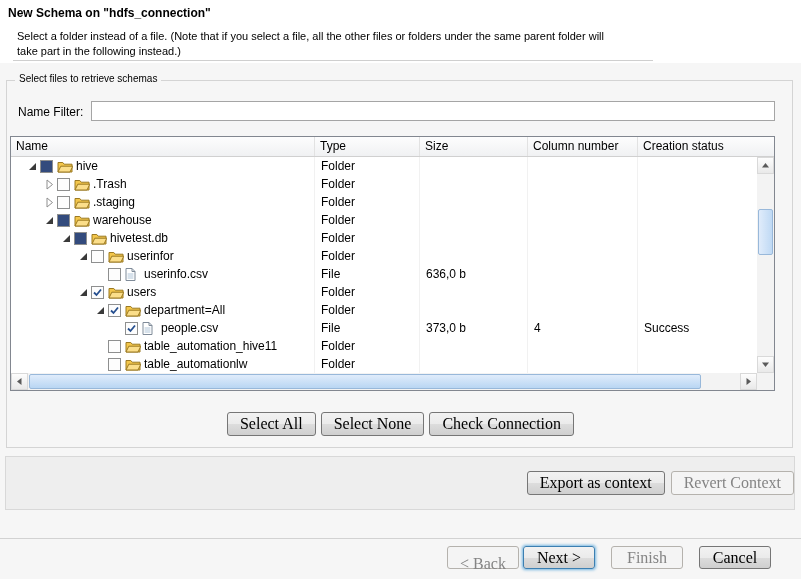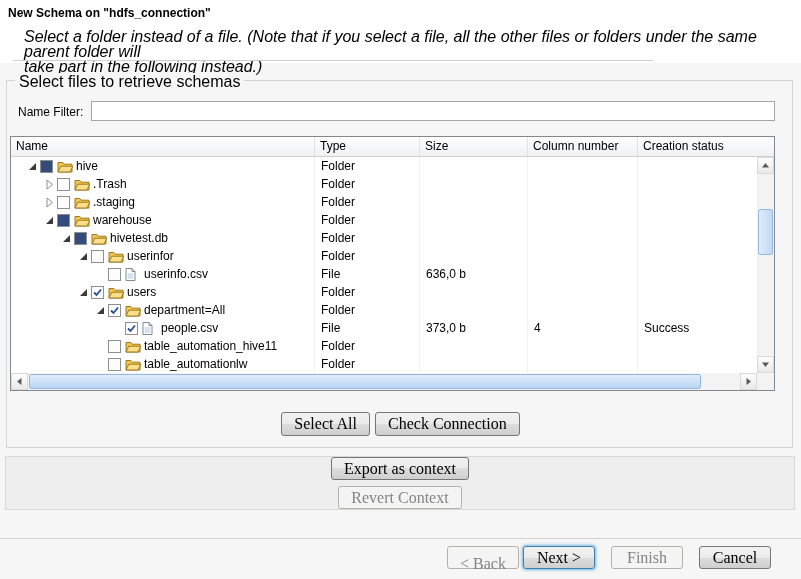"Select a folder instead of" #desc { font-size: 16px -> 11px; font-style: italic -> none; left: 24px -> 17px }
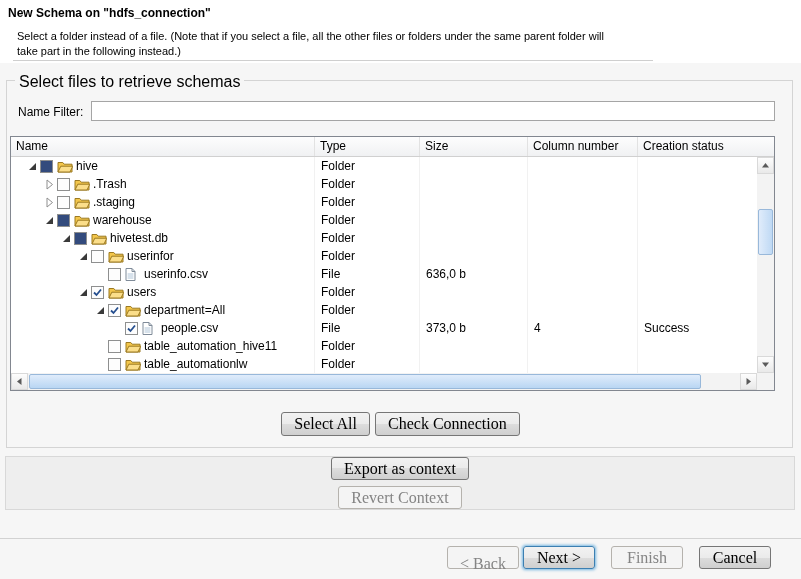"Select files to retrieve schemas" .group-label { font-size: 16px -> 10px }
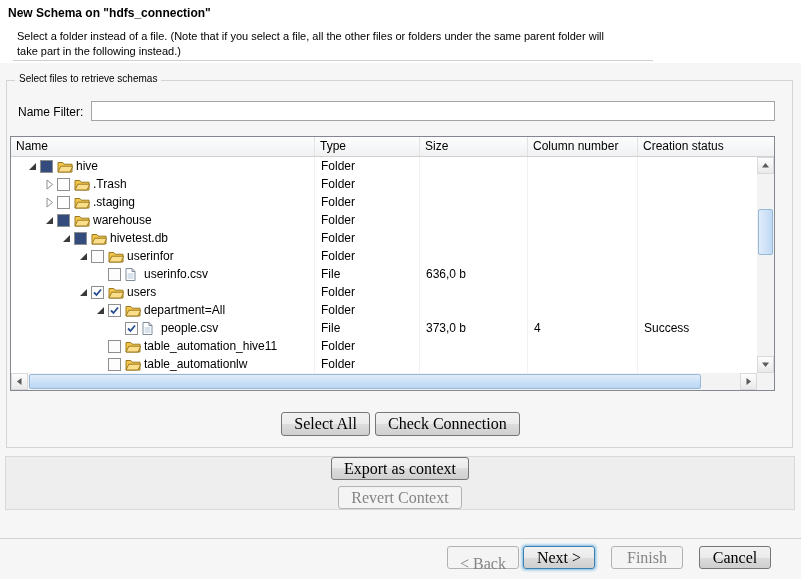"Select None" button.w7btn { html: none -> <button>Select None</button> }
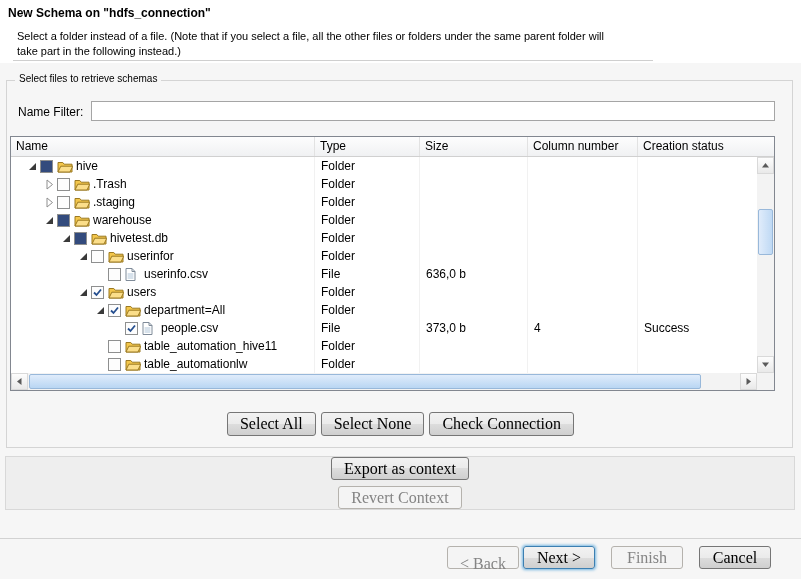"Export as context" .context-panel { flex-direction: column -> none }
